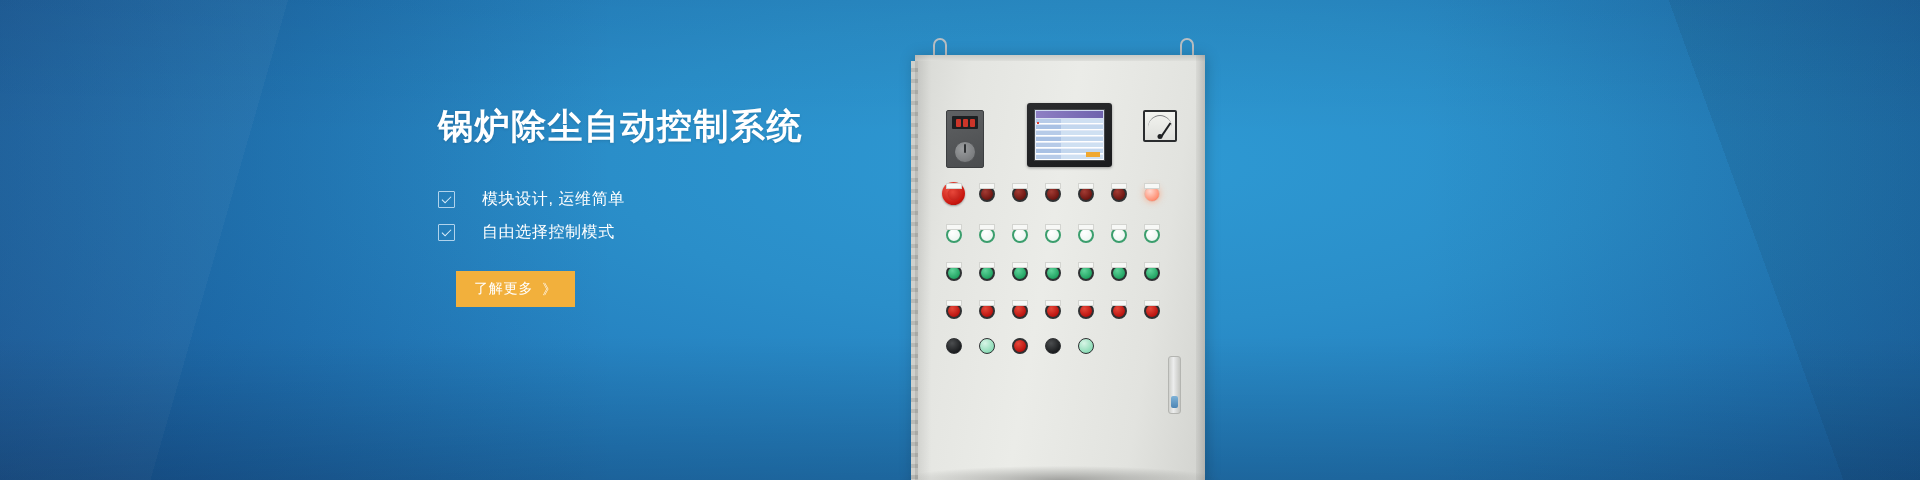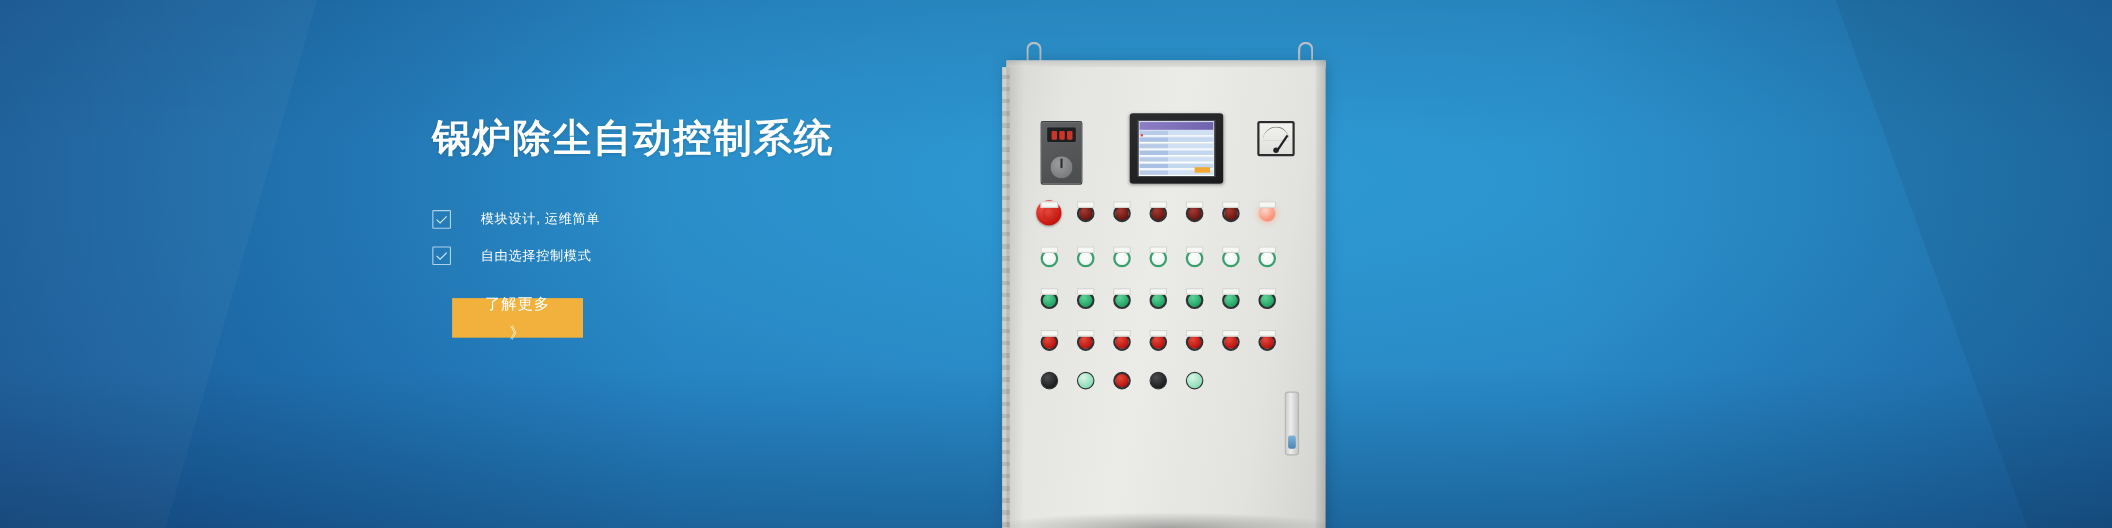"锅炉除尘自动控制系统" .copy { left: 393px -> 438px }
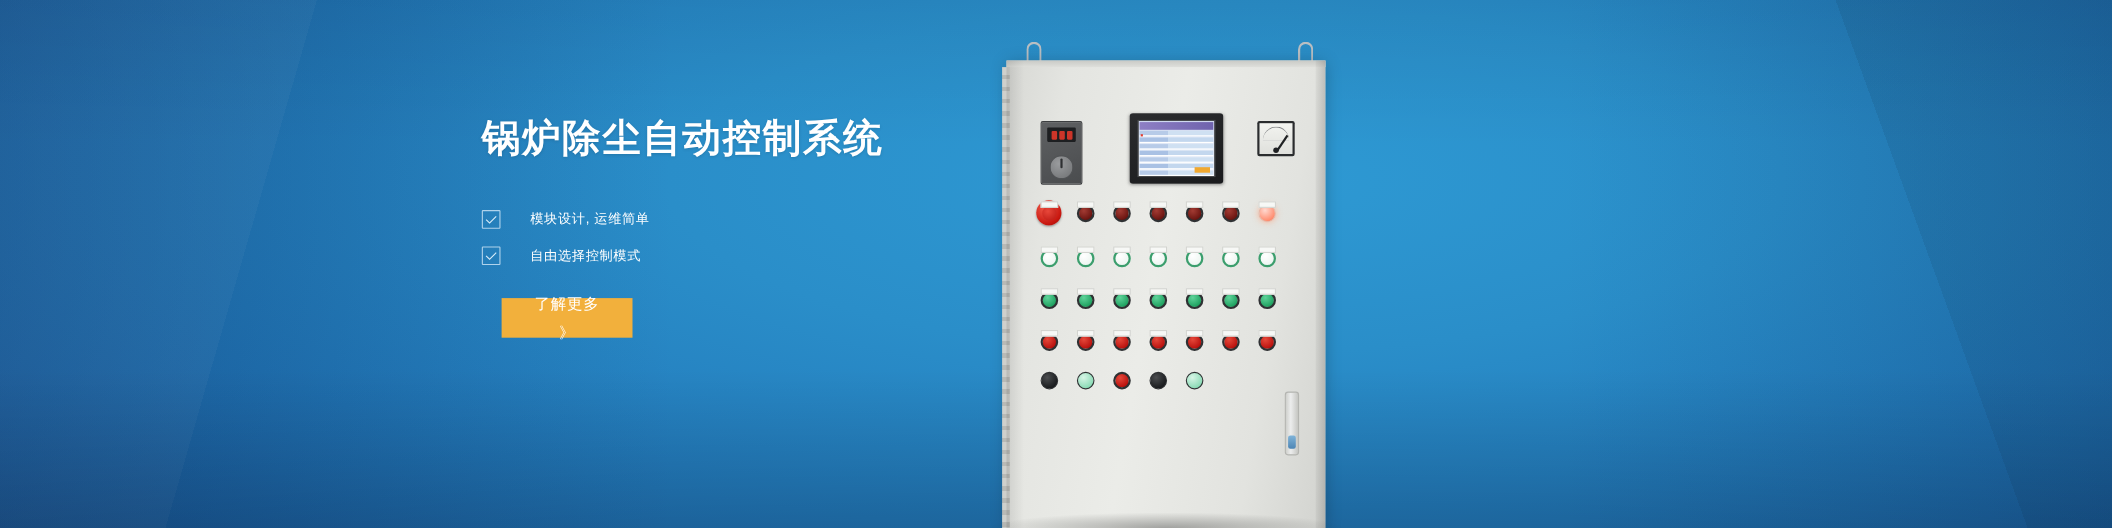"模块设计, 运维简单" .feature-text { font-size: 12px -> 16px }
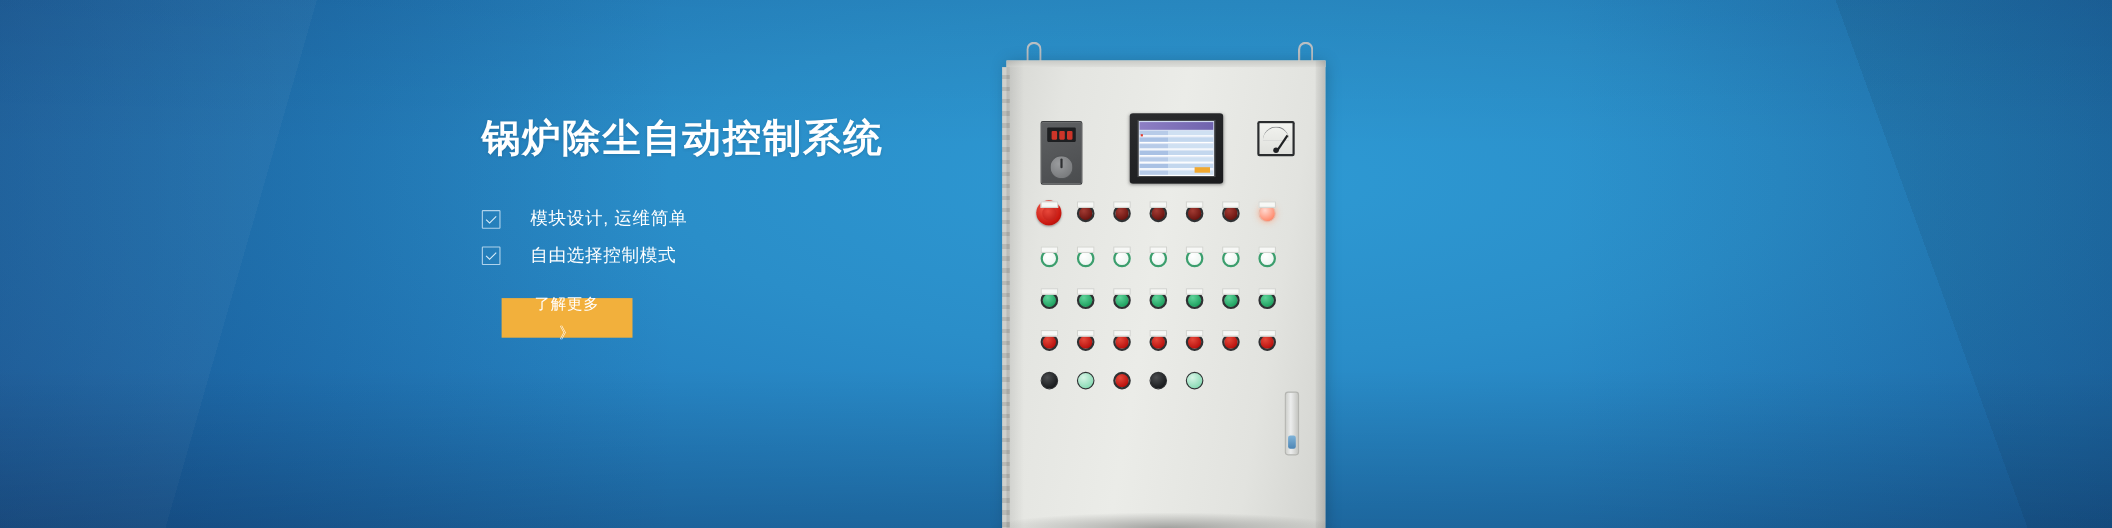"了解更多" .cta { flex-direction: column -> none }
